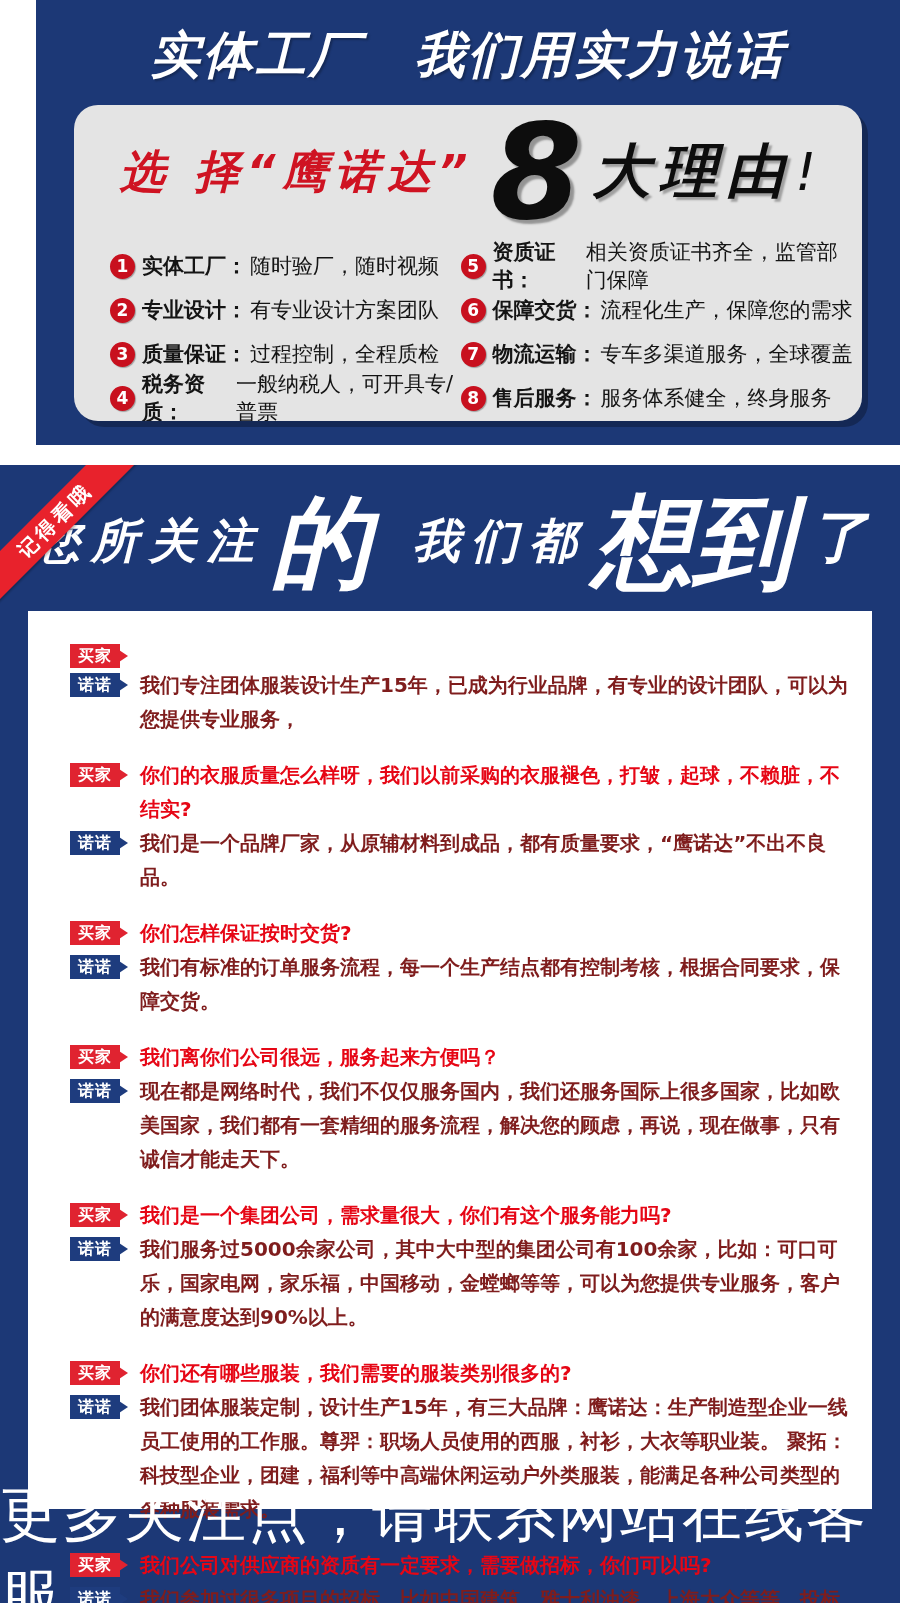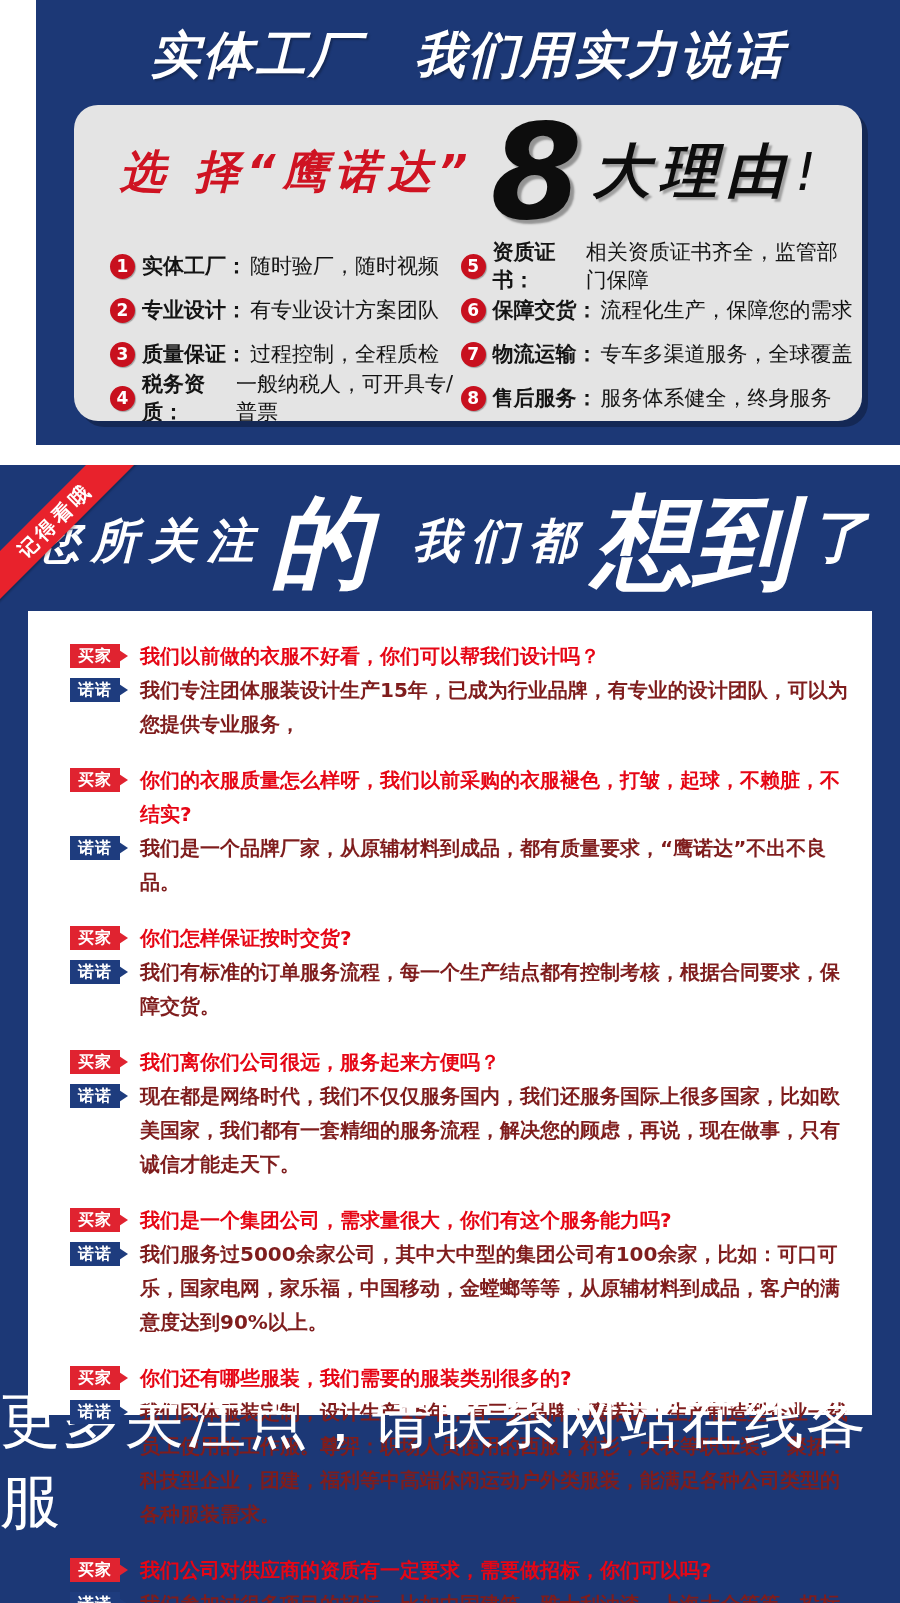"买家" .panel { height: 804px -> 898px }
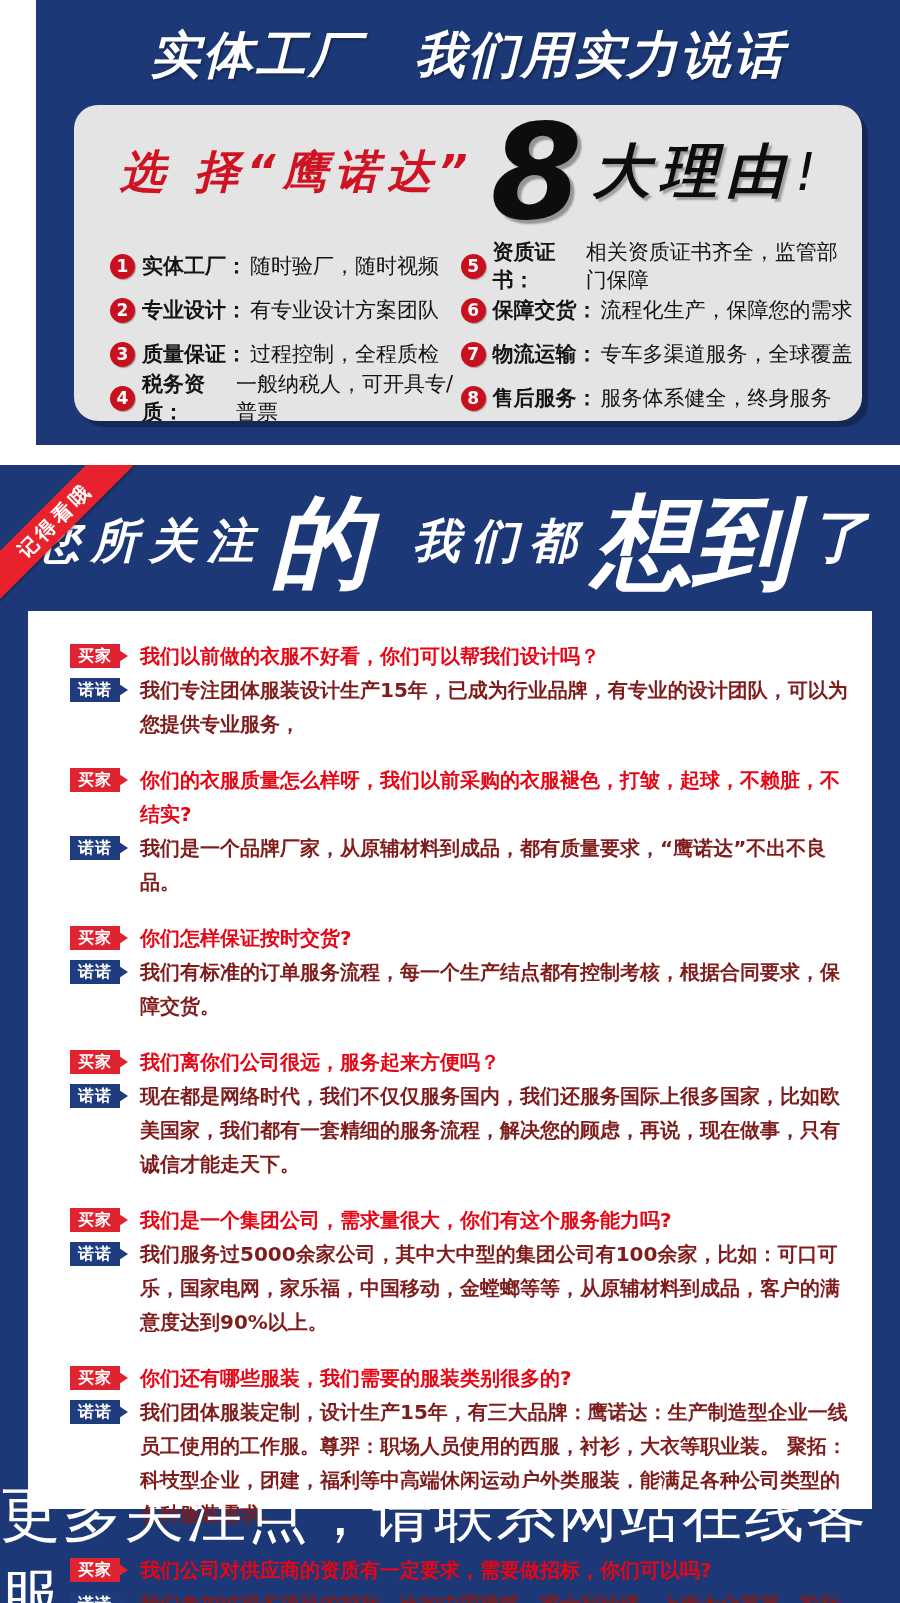"我们以前做的衣服不好看，你们可以帮我们设计吗？" span.qa-text { html: <span>我们以前做的衣服不好看，你们可以帮我们设计吗？</span> -> none }
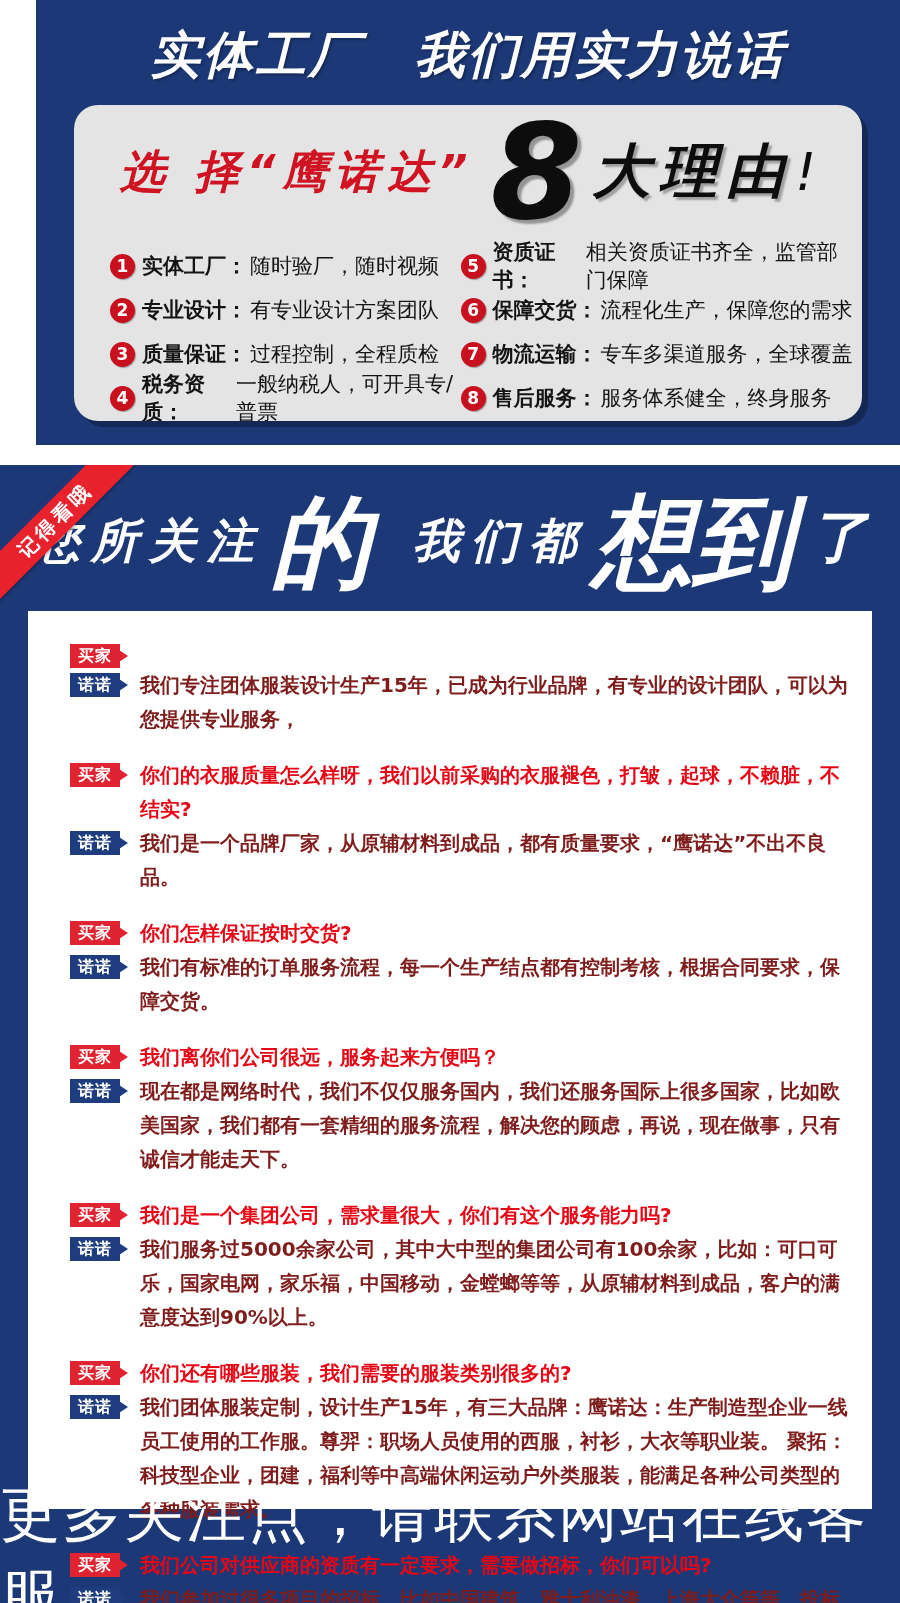"我们服务过5000余家公司，其中大中型的集团公司有100余家，比如：可口可乐，国" span.qa-text { text: 从原辅材料到成品 -> 可以为您提供专业服务 }
